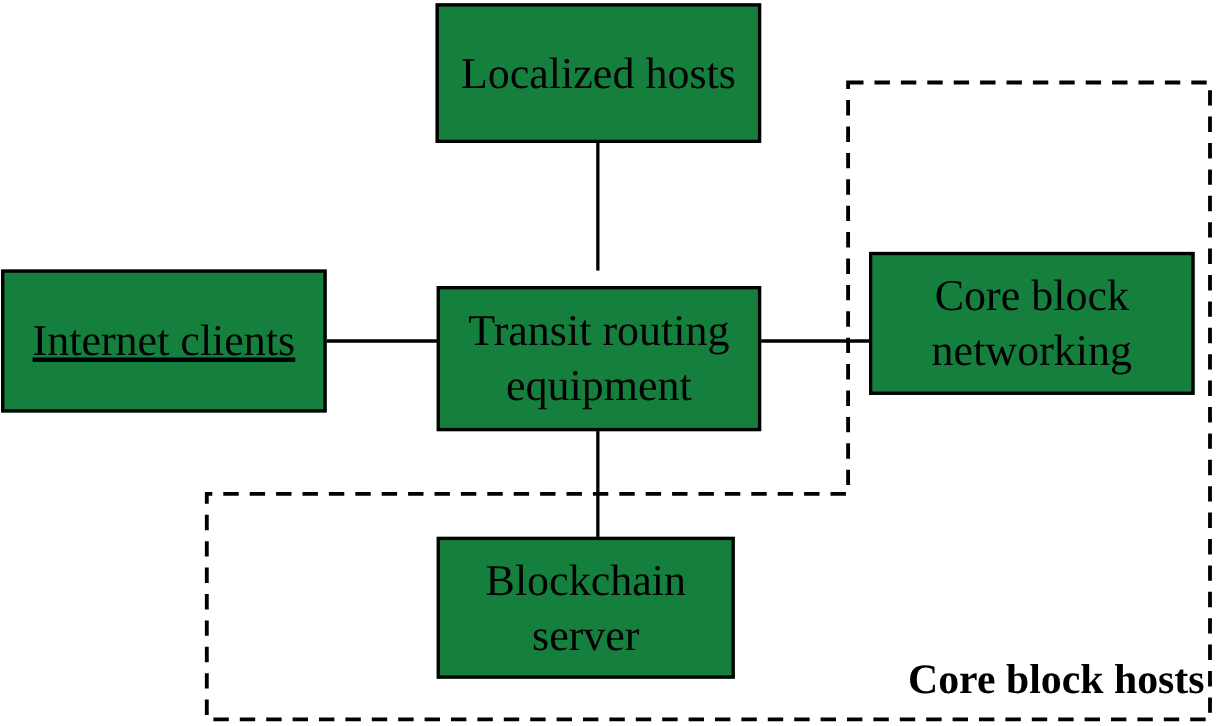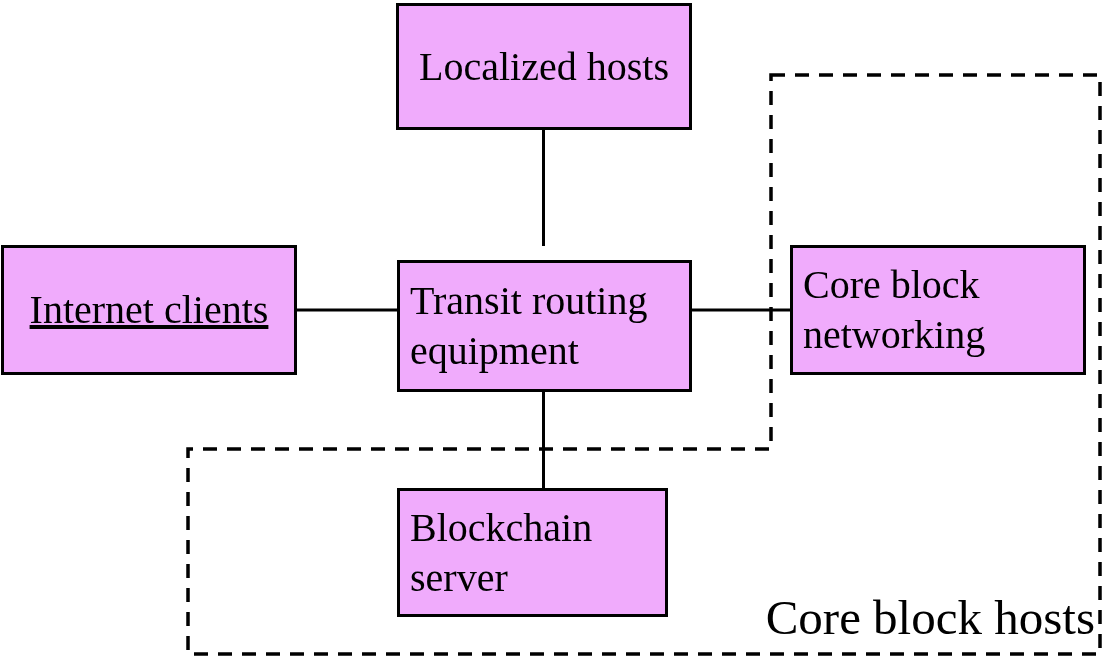"Localized hosts" .node { background: #f0abfc -> #15803d; text-align: left -> center }
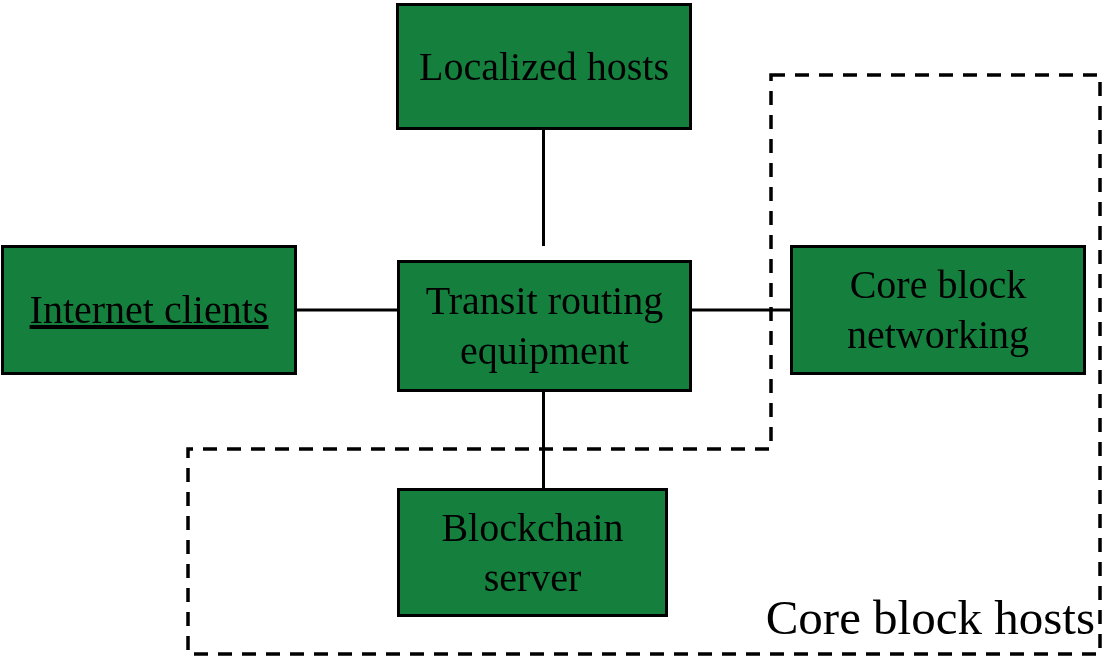"Core block networking" #node-core-networking { top: 245px -> 229px }
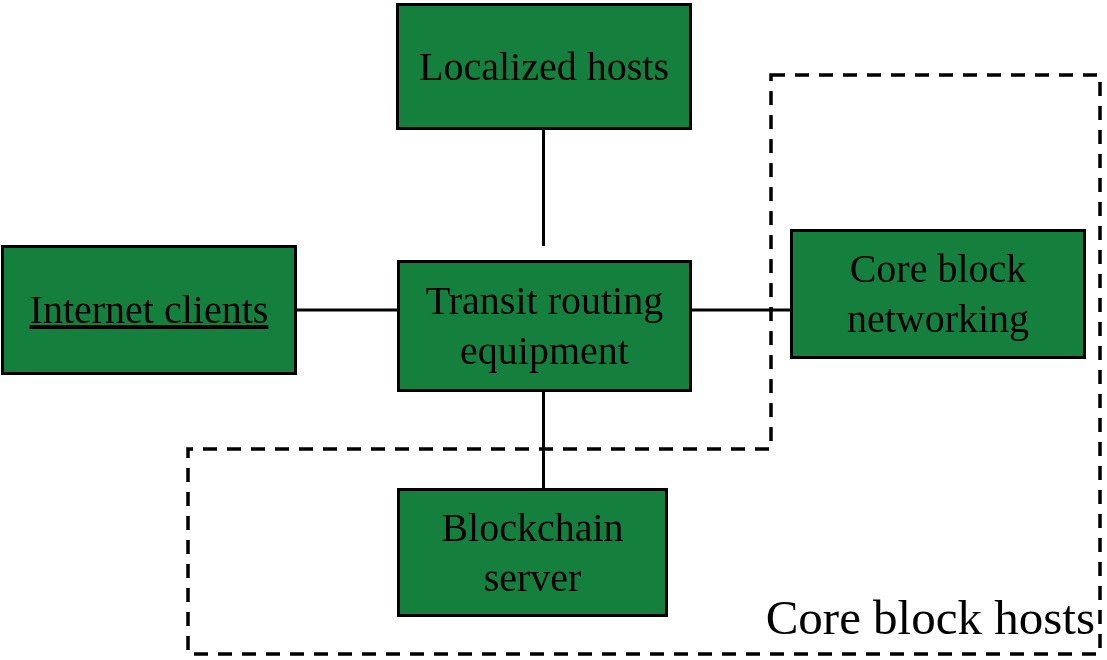"Core block hosts" #group-label { font-size: 49px -> 38px; font-weight: none -> bold }
